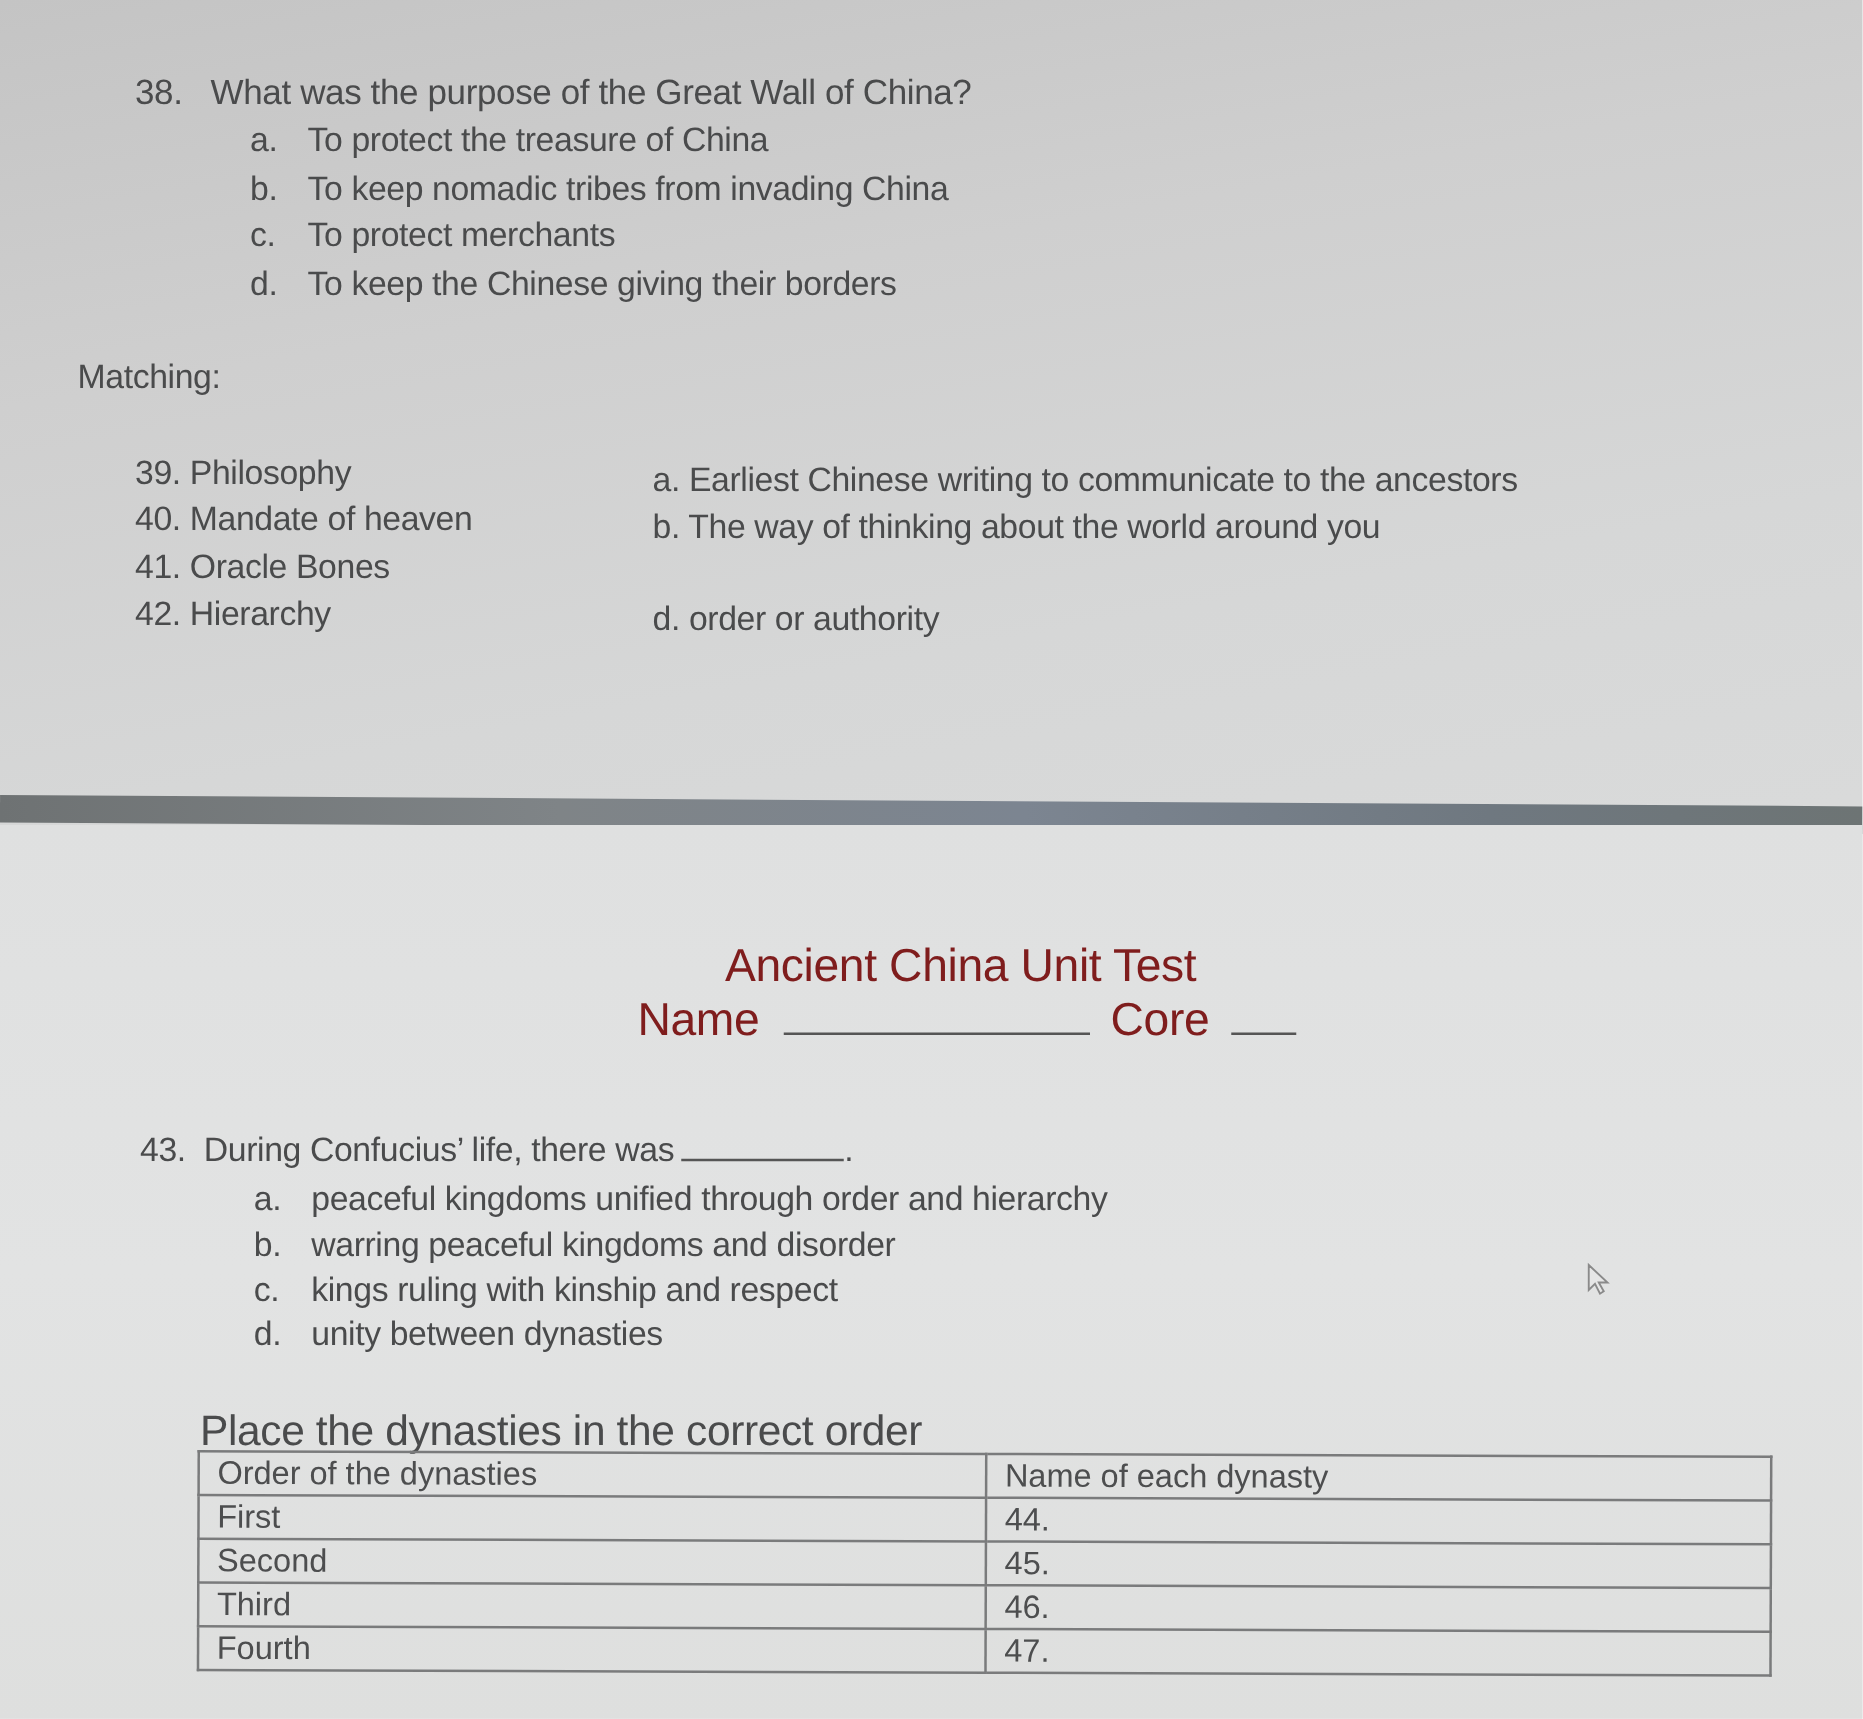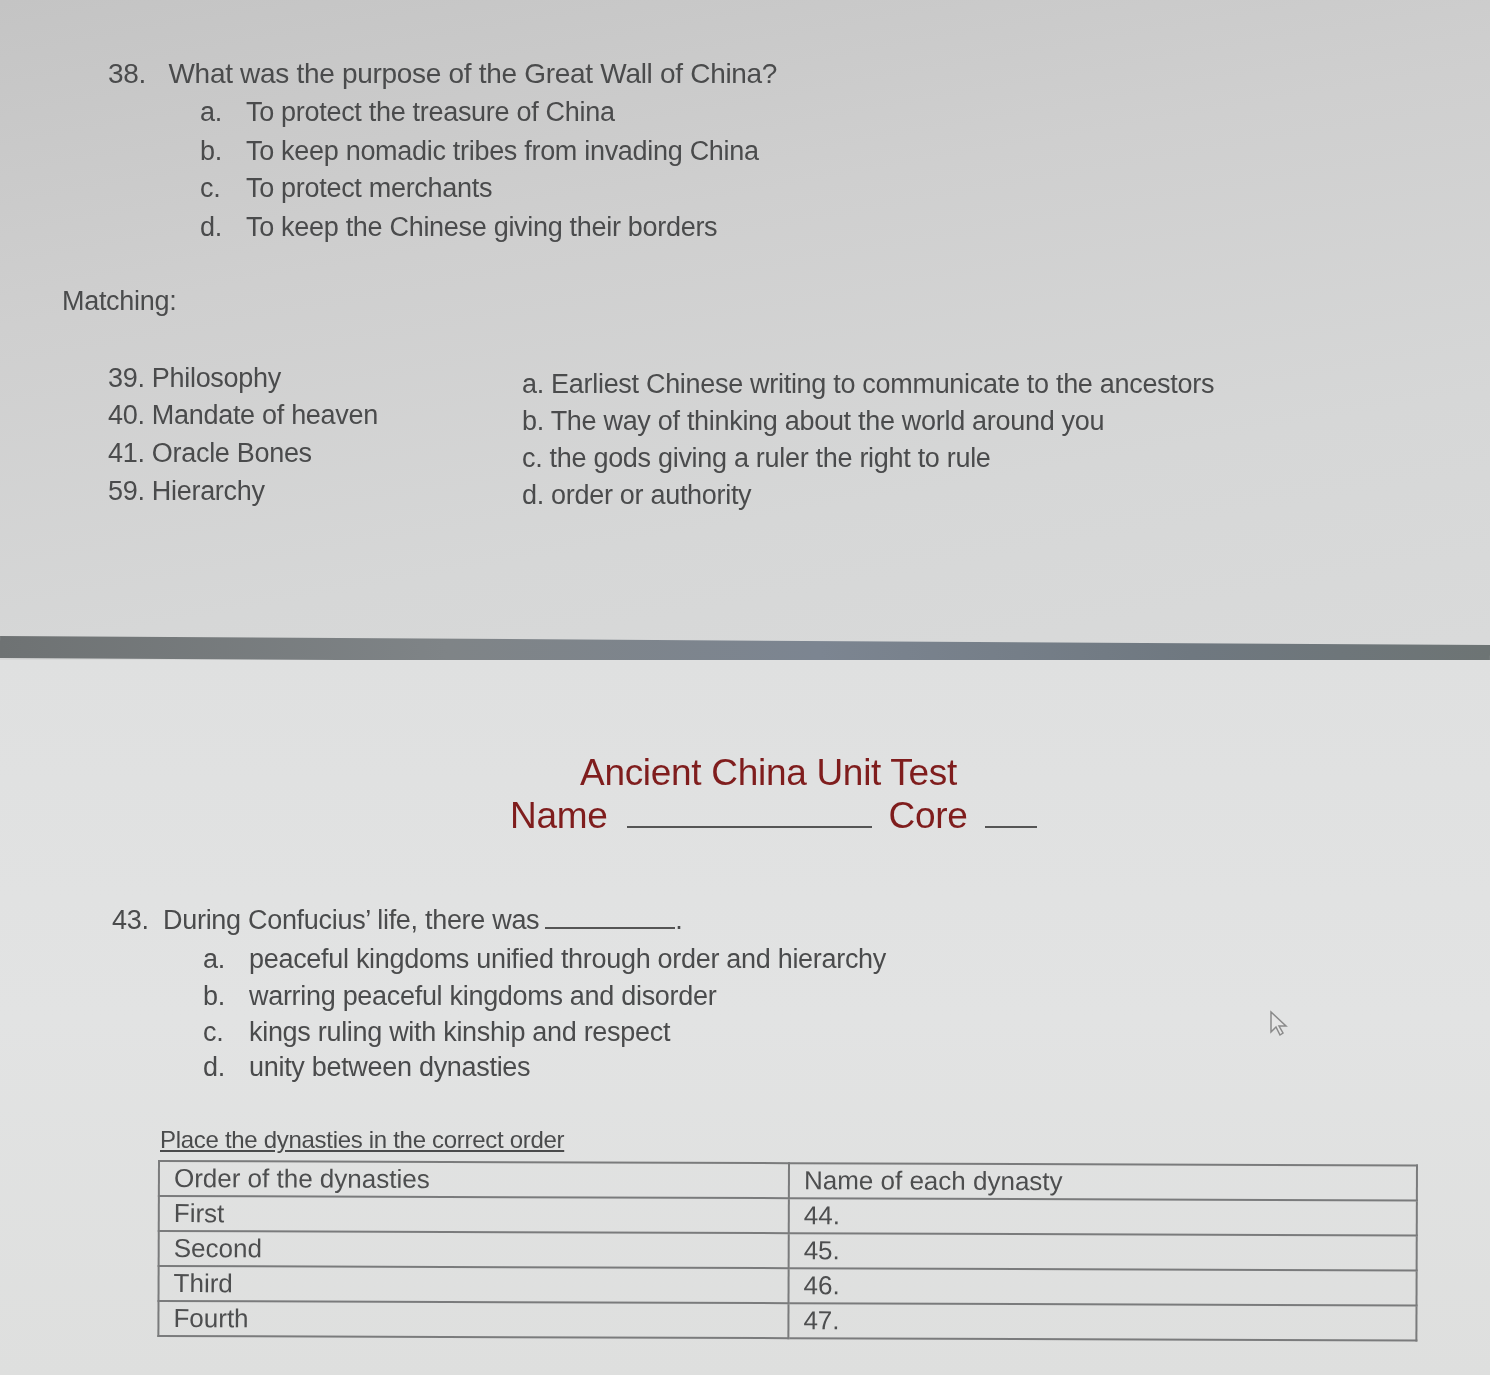"c. the gods giving a" div.t { html: <div>c. the gods giving a ruler the right to rule</div> -> none }
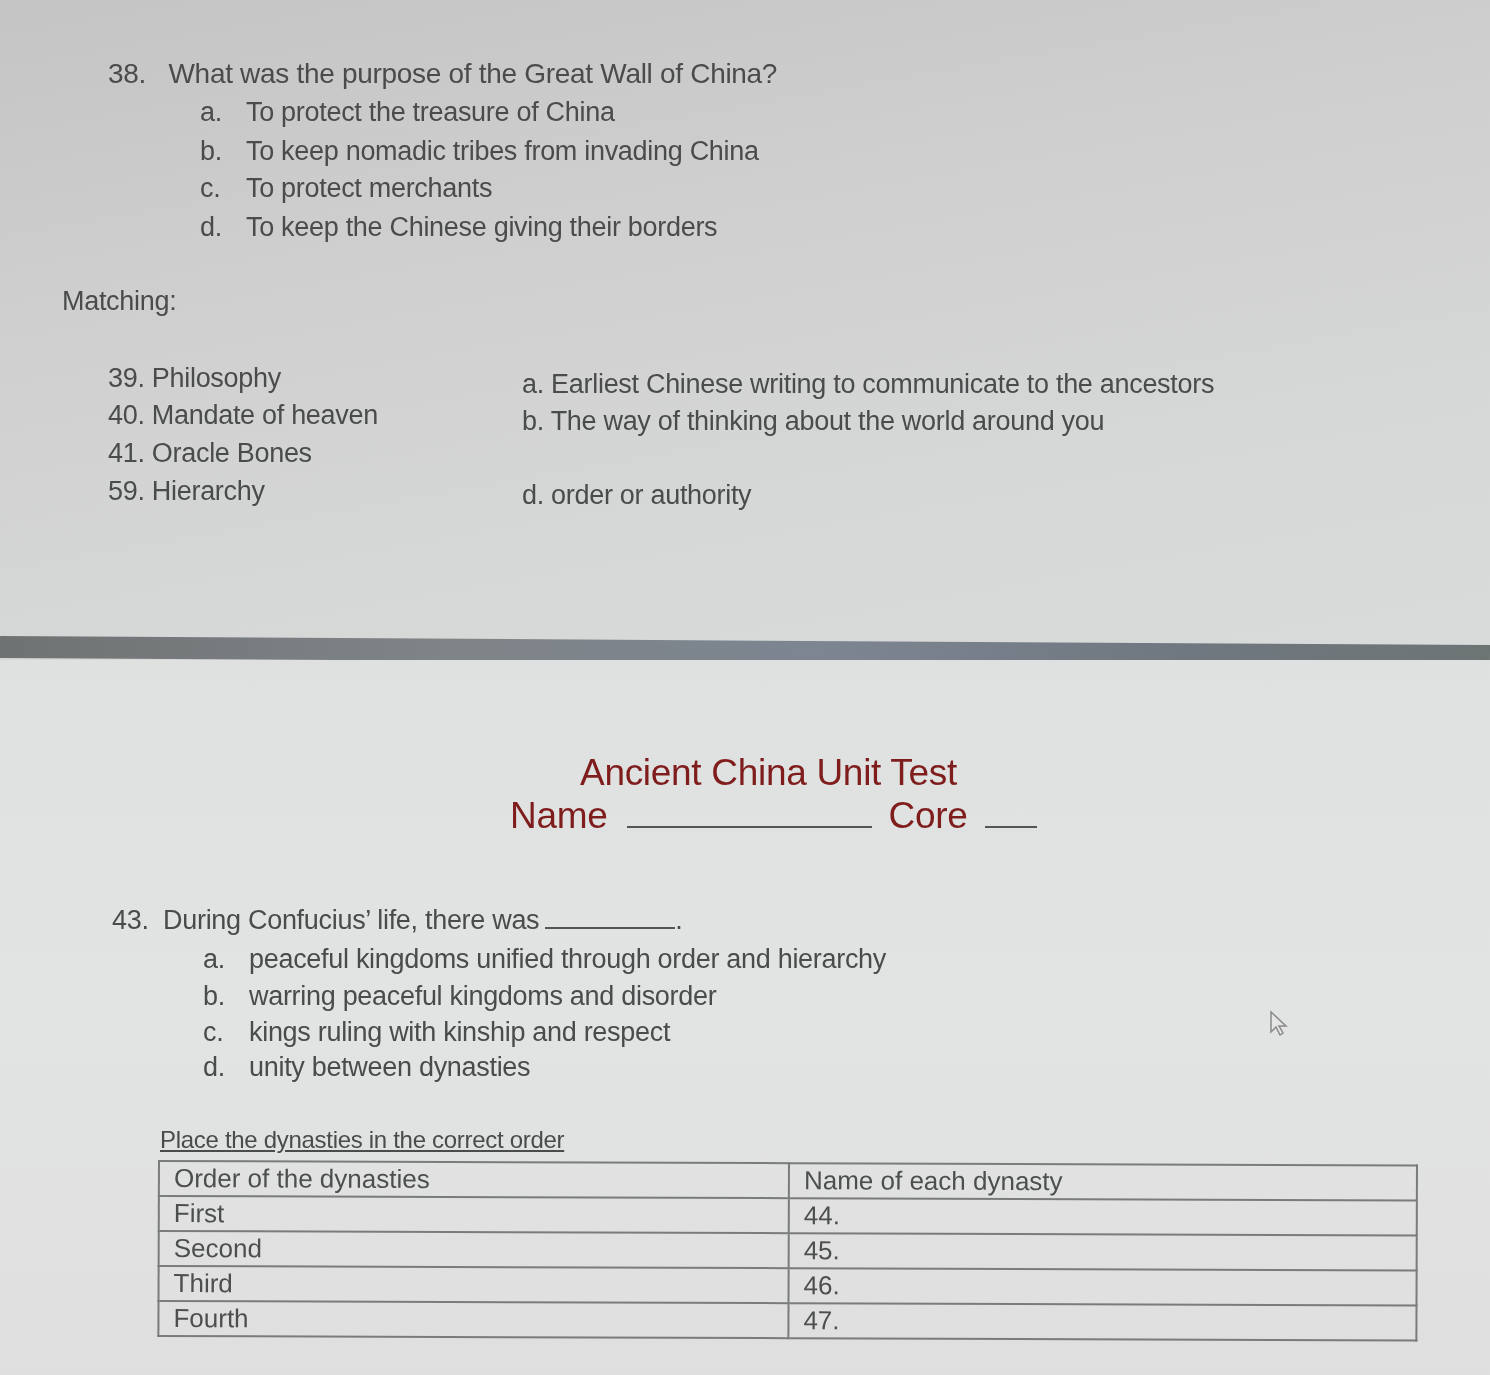"59. Hierarchy" div.t { text: 59 -> 42 }
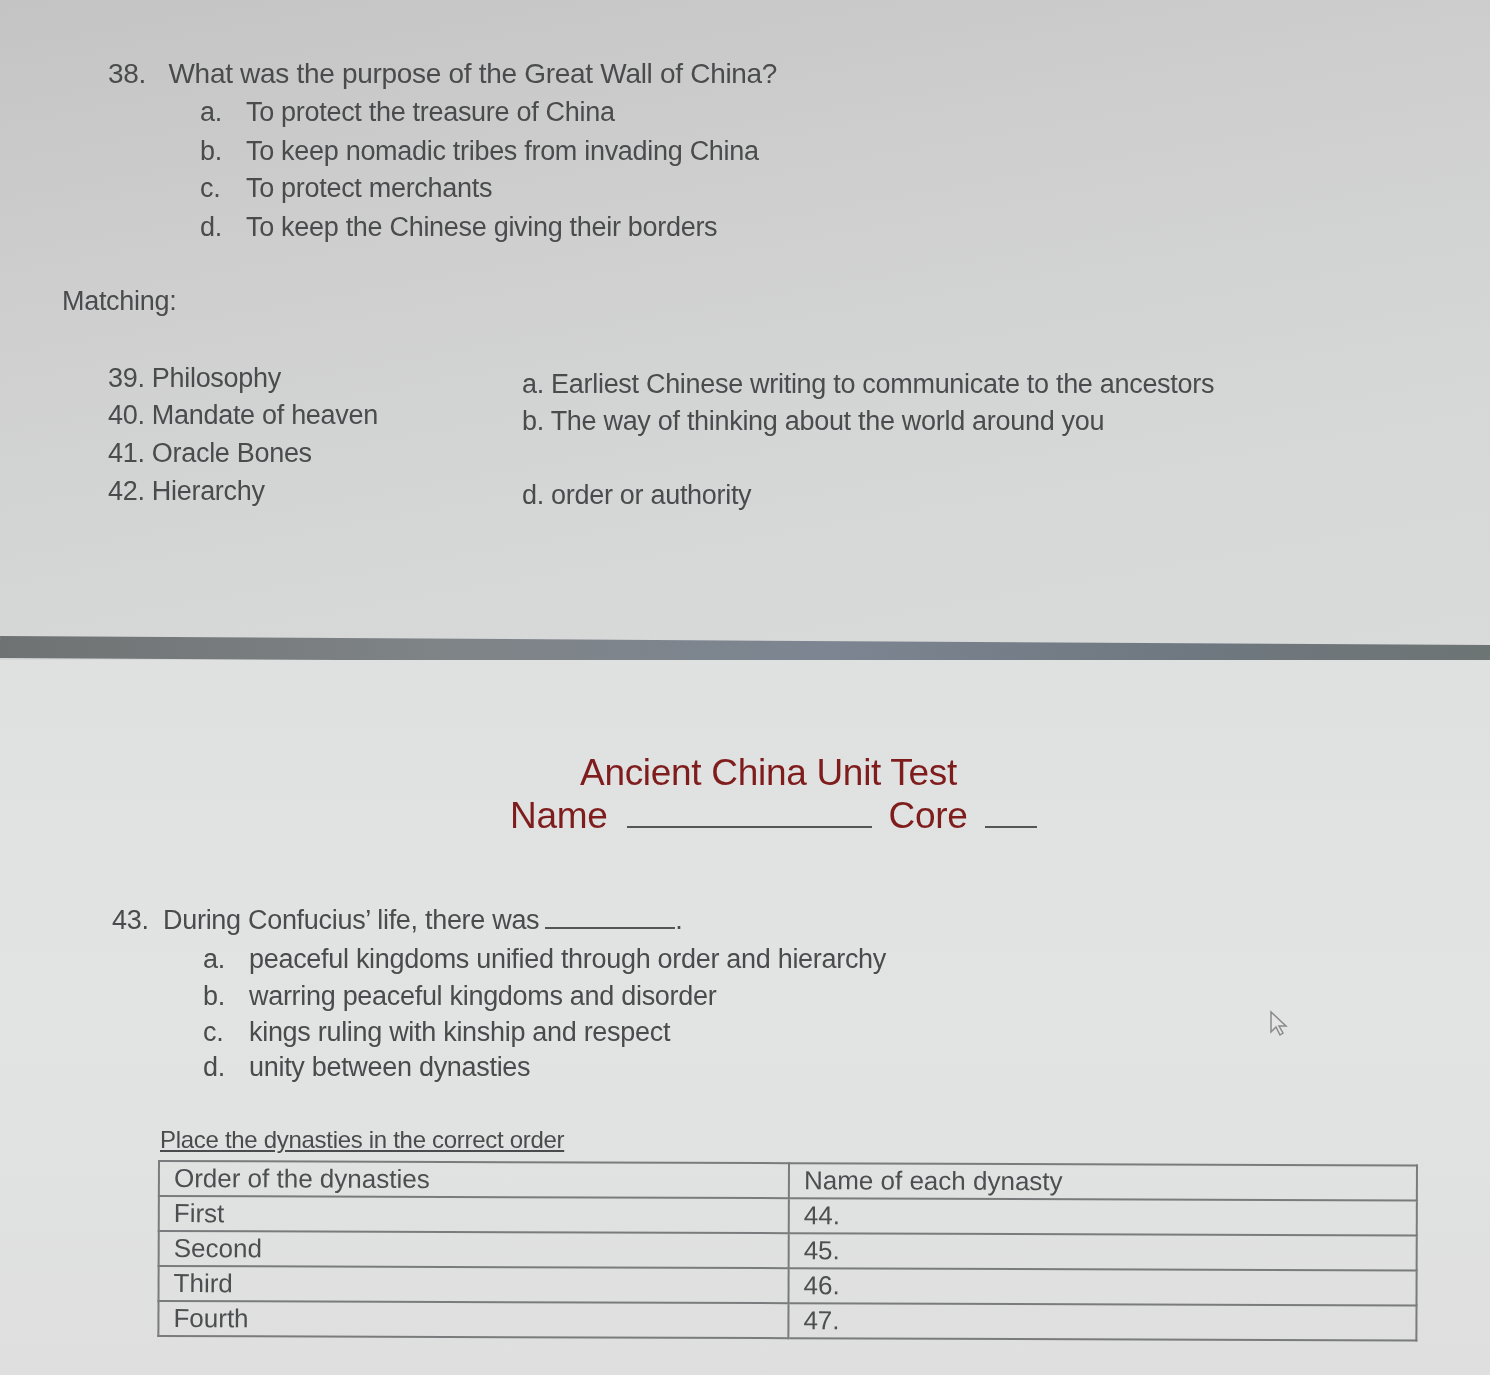"Place the dynasties in the" .table-caption { font-size: 24px -> 34px; text-decoration: underline -> none }
